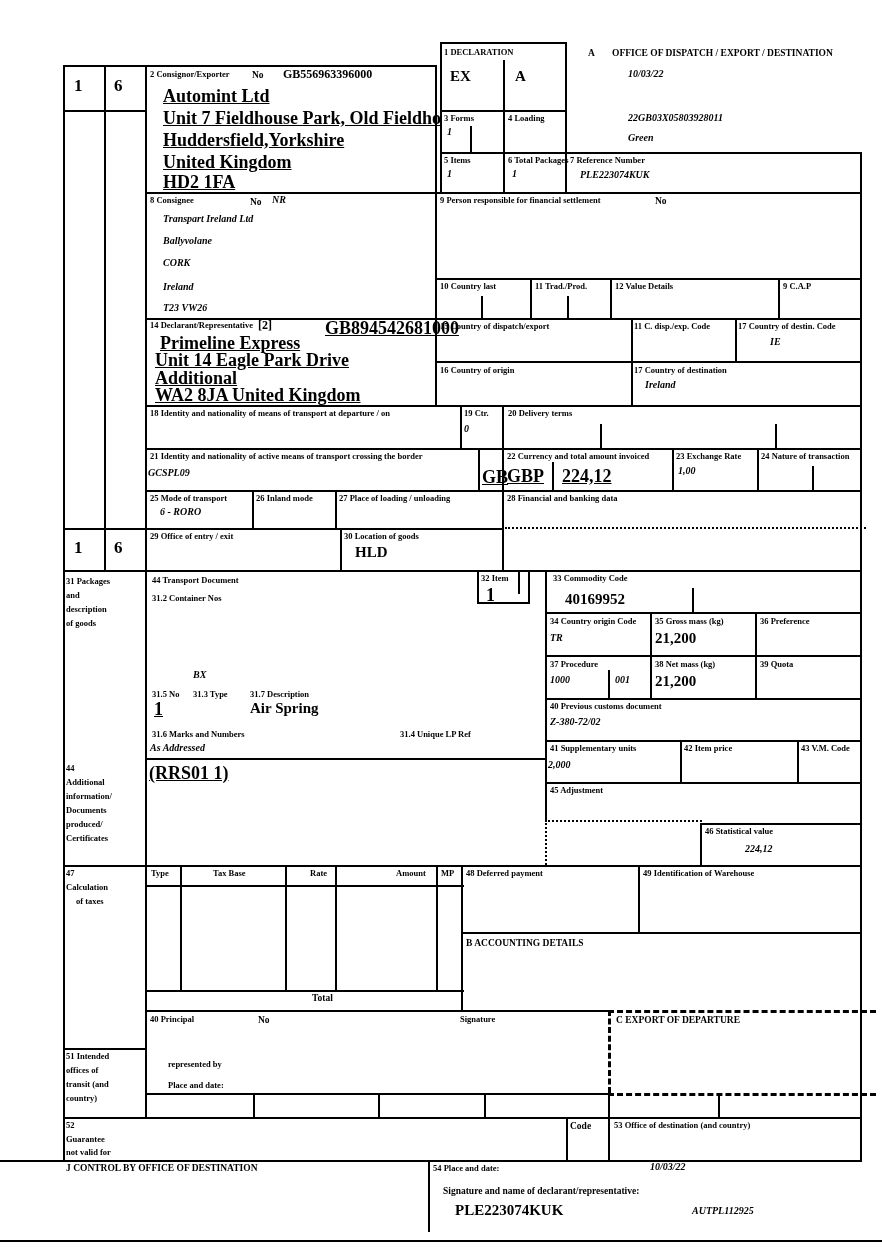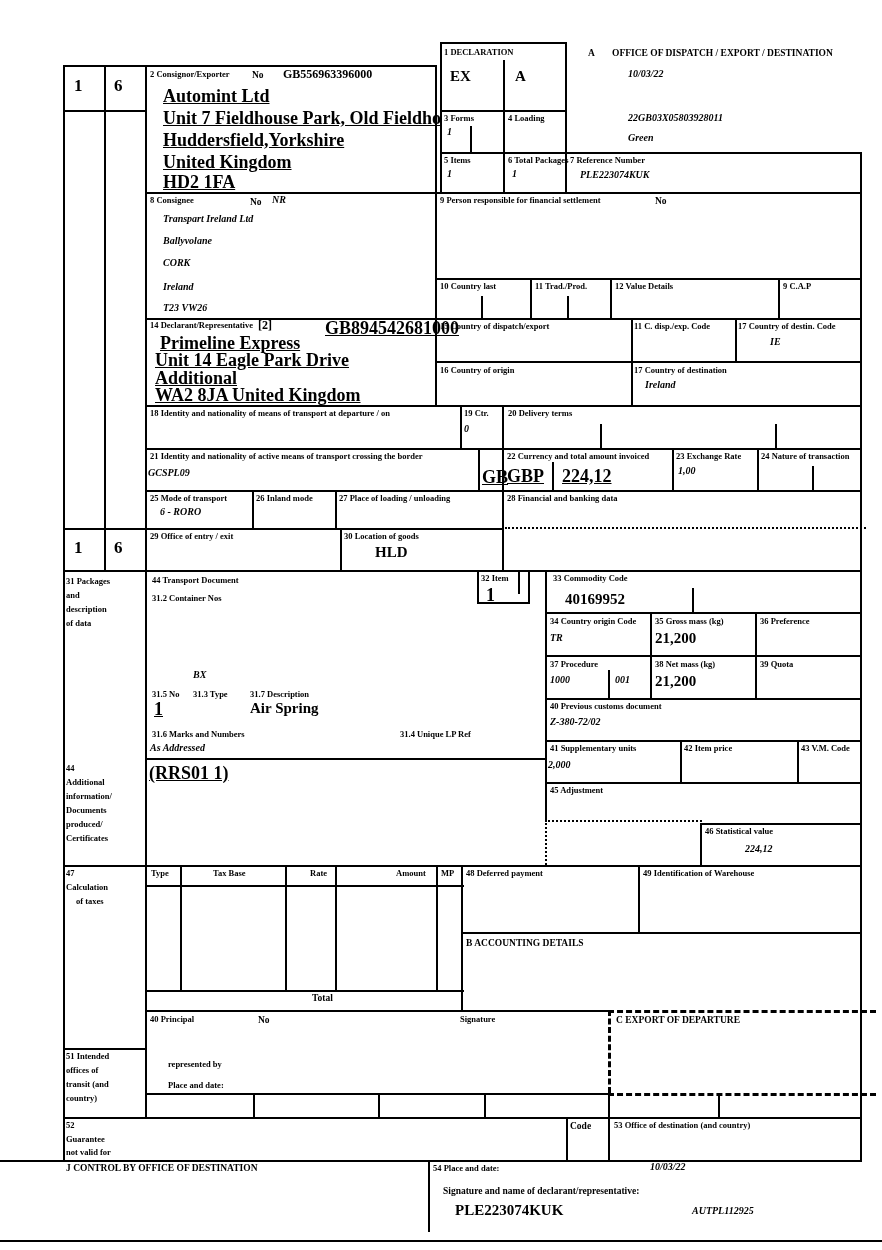"HLD" span.v15 { left: 375px -> 355px }
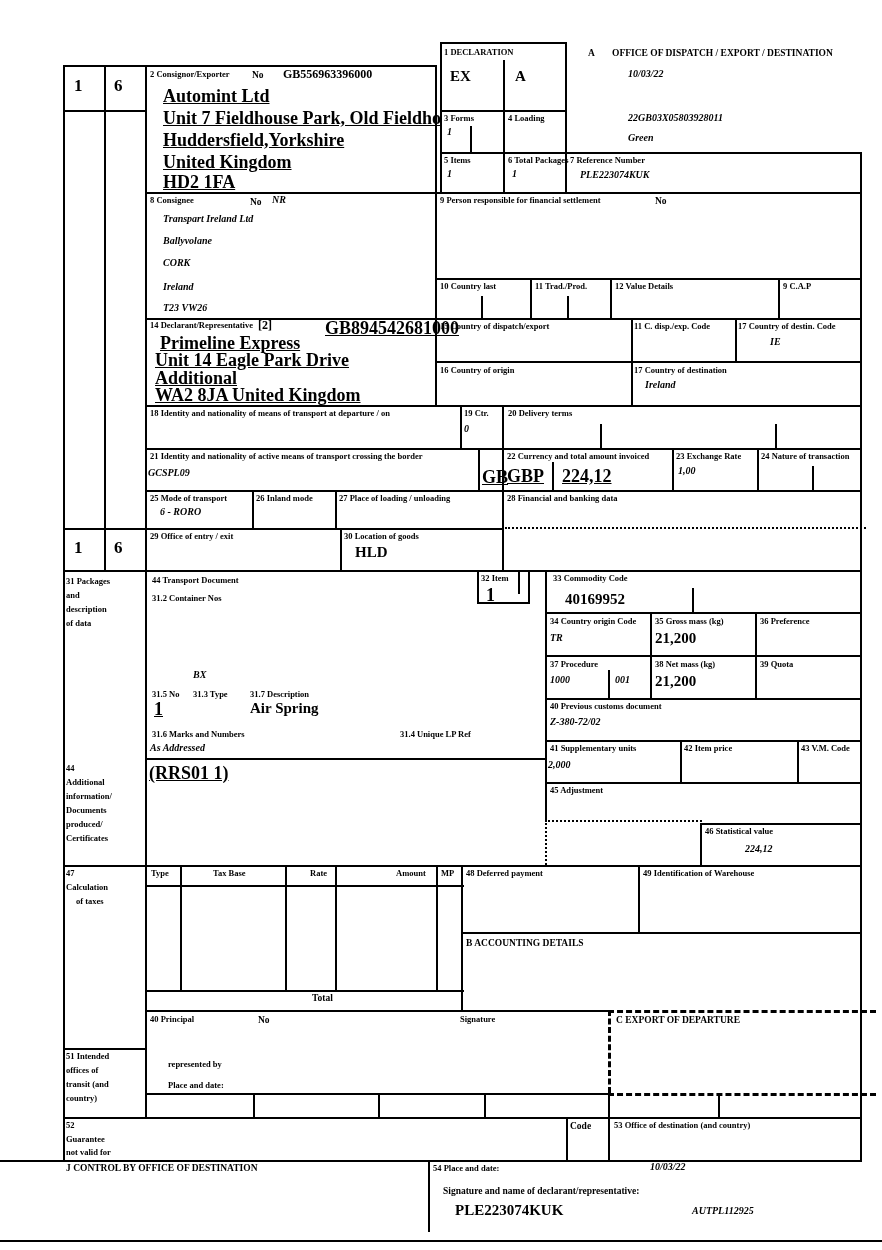"of data" span.l { text: data -> goods }
